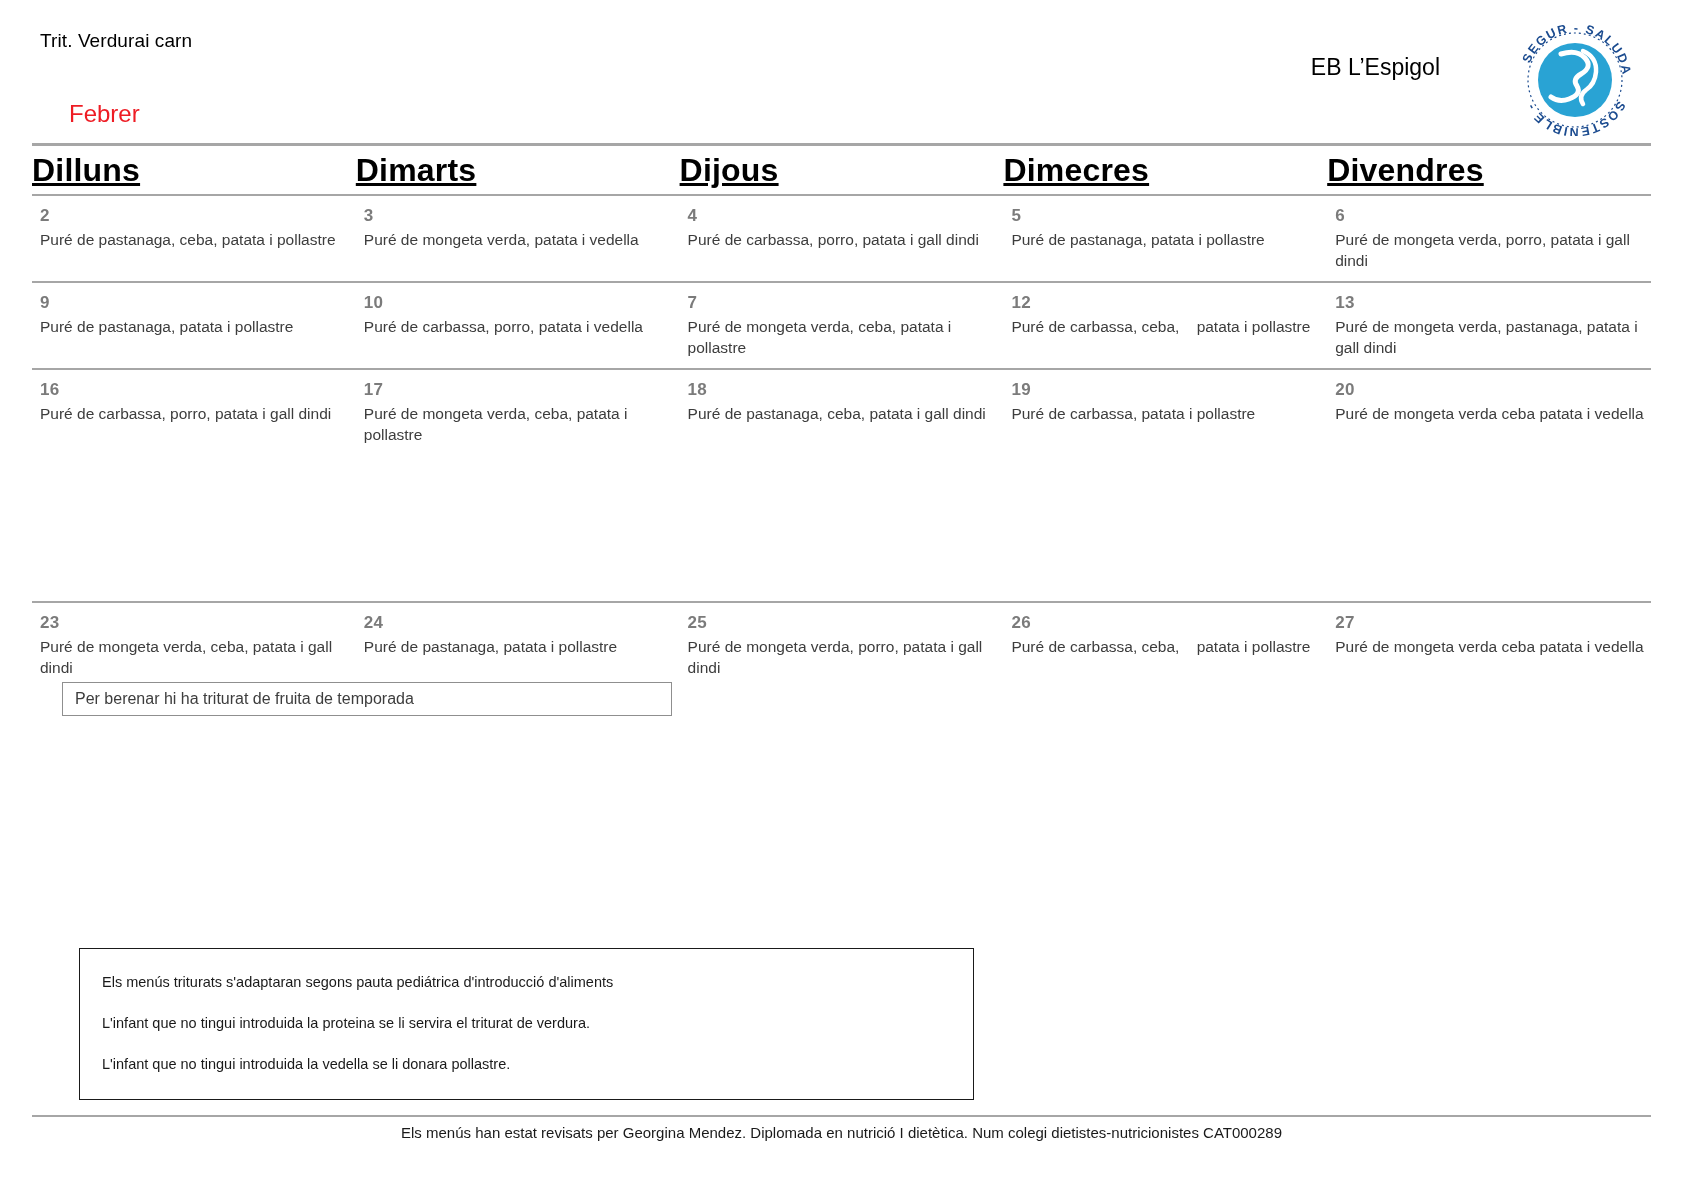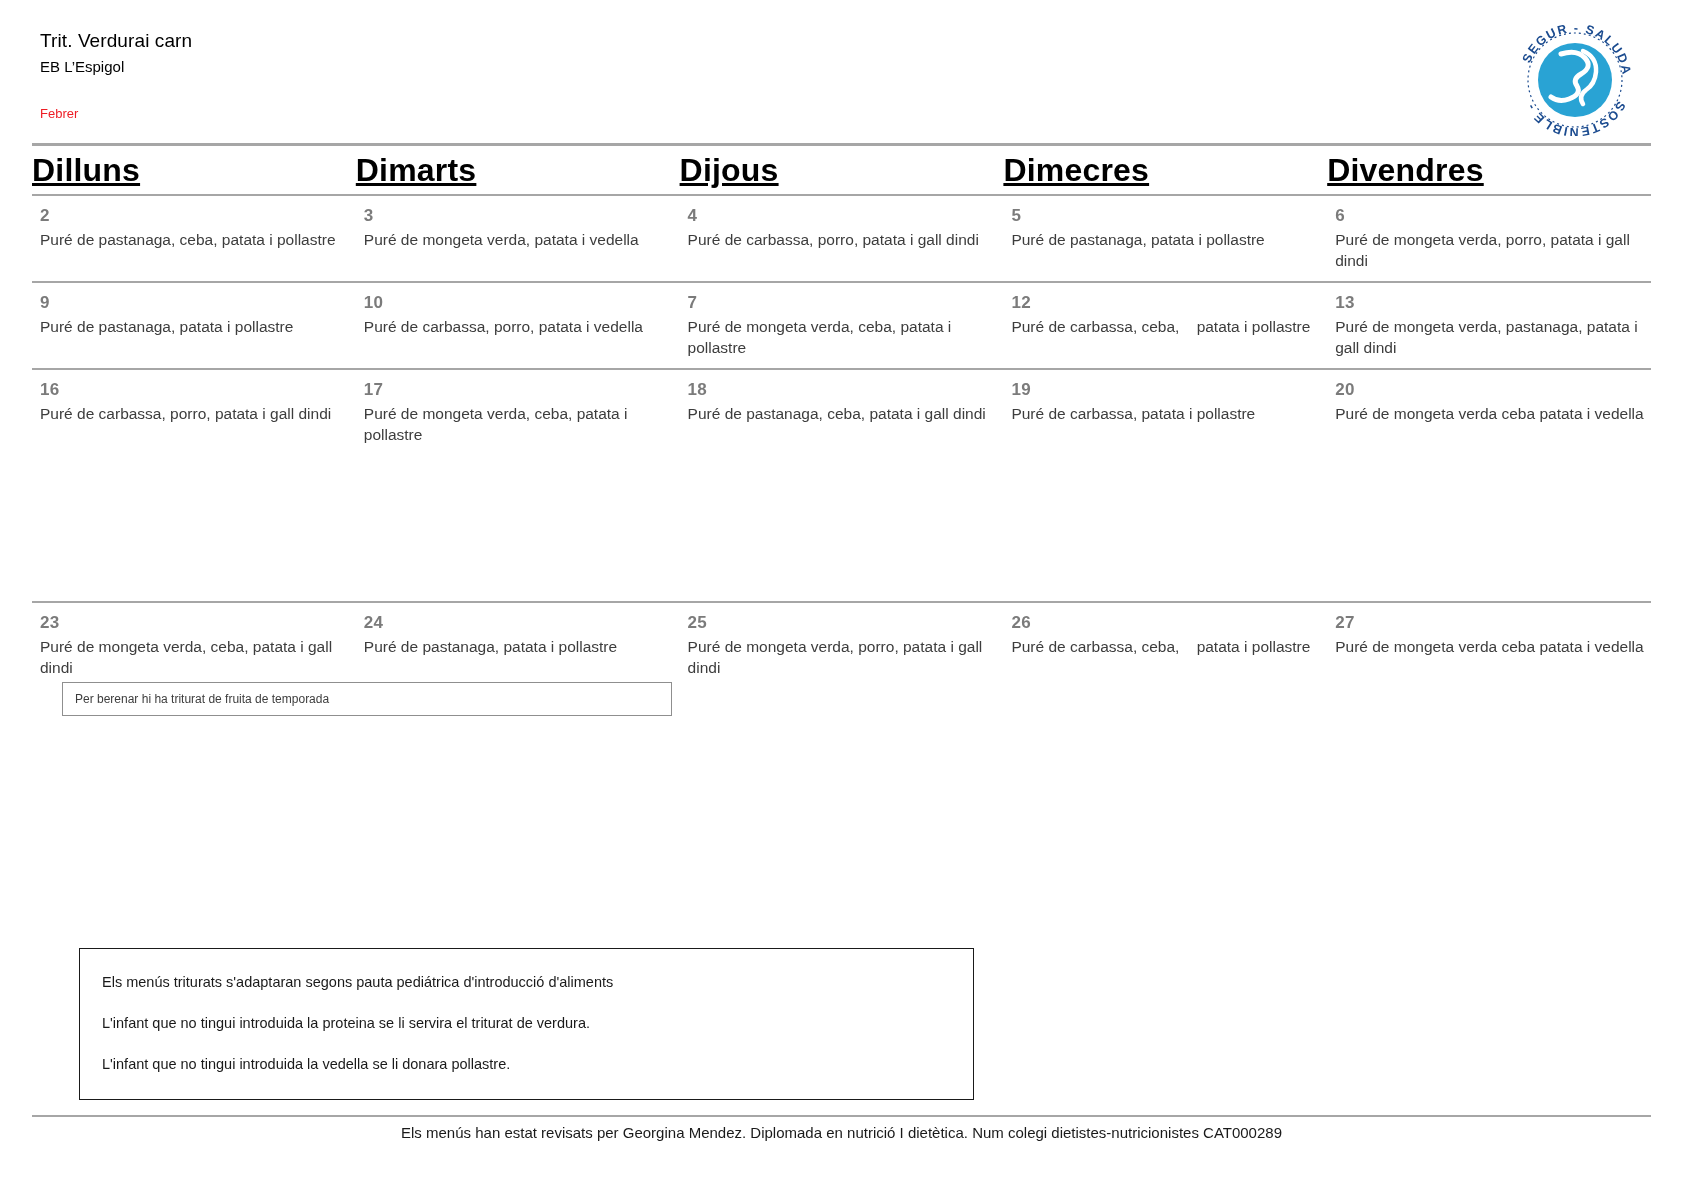"EB L’Espigol" .title-sub { font-size: 15px -> 23px; text-align: none -> right }
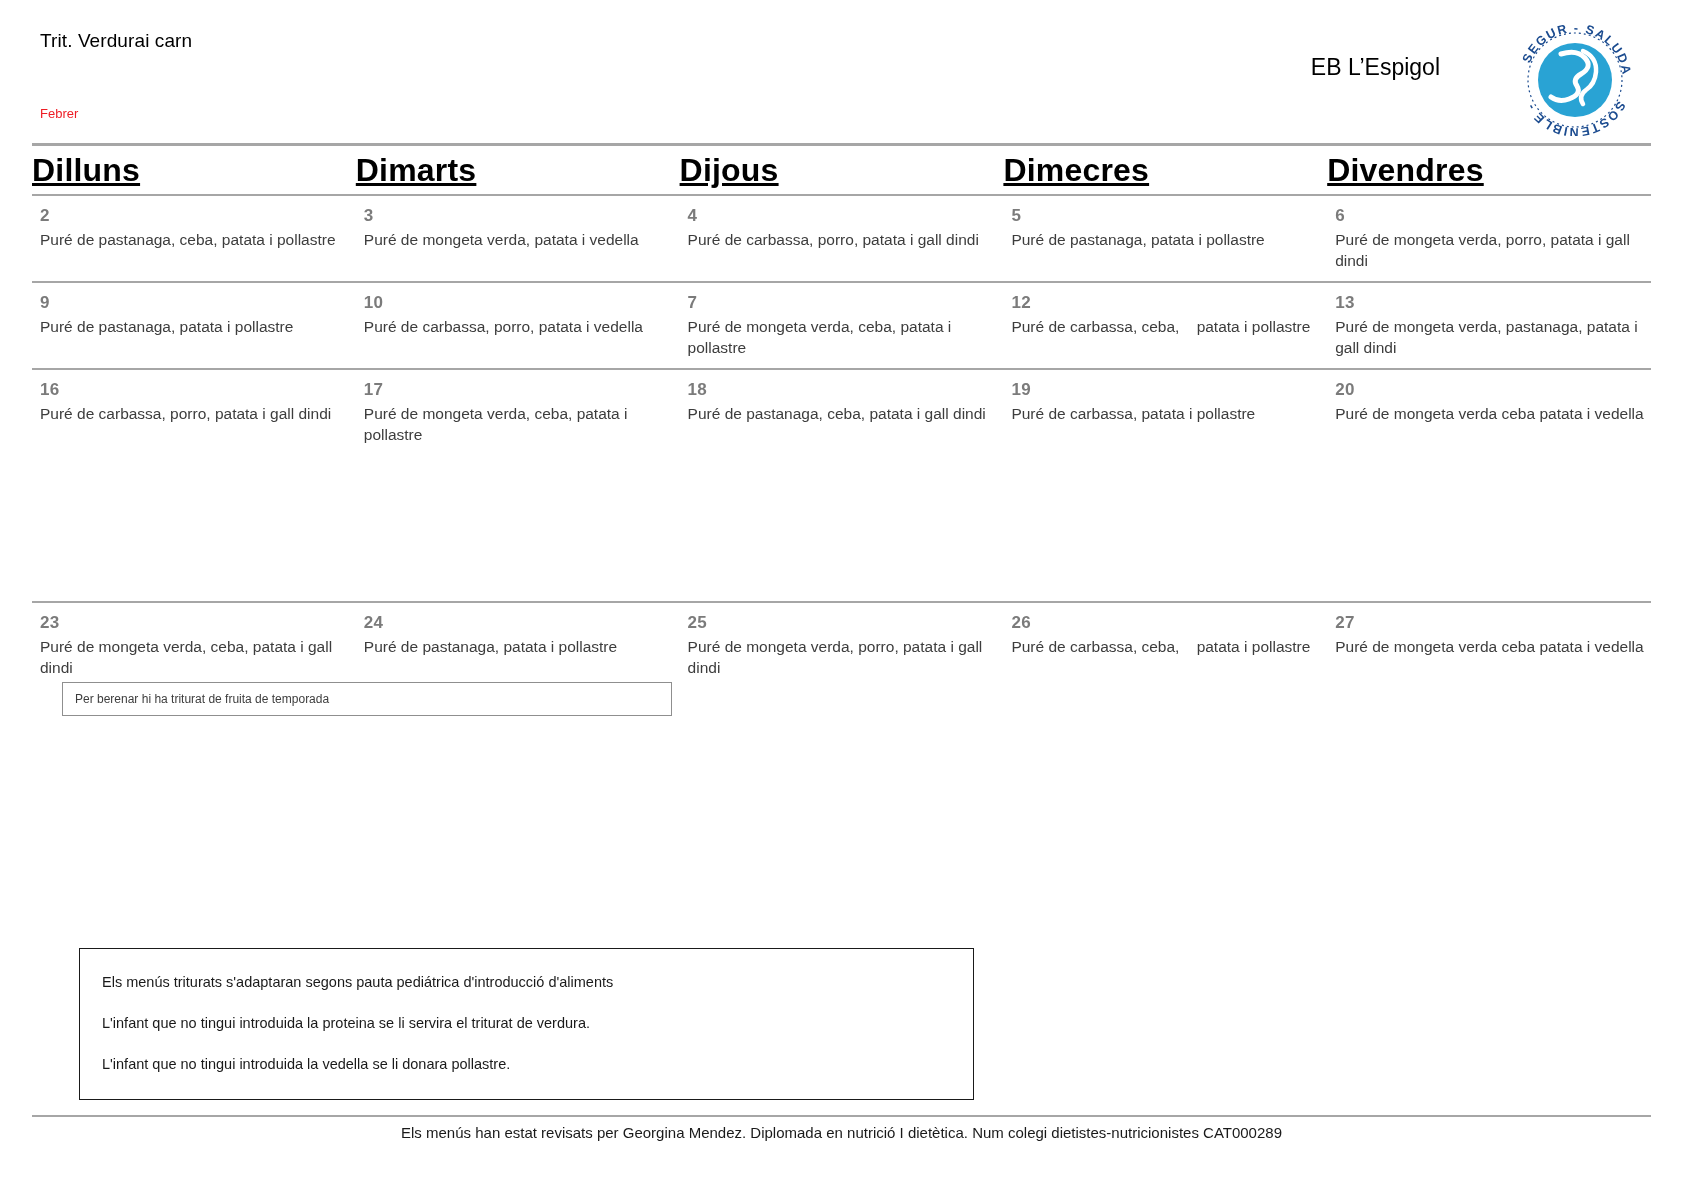"Febrer" .month { font-size: 13px -> 24px; margin-left: none -> 29px }
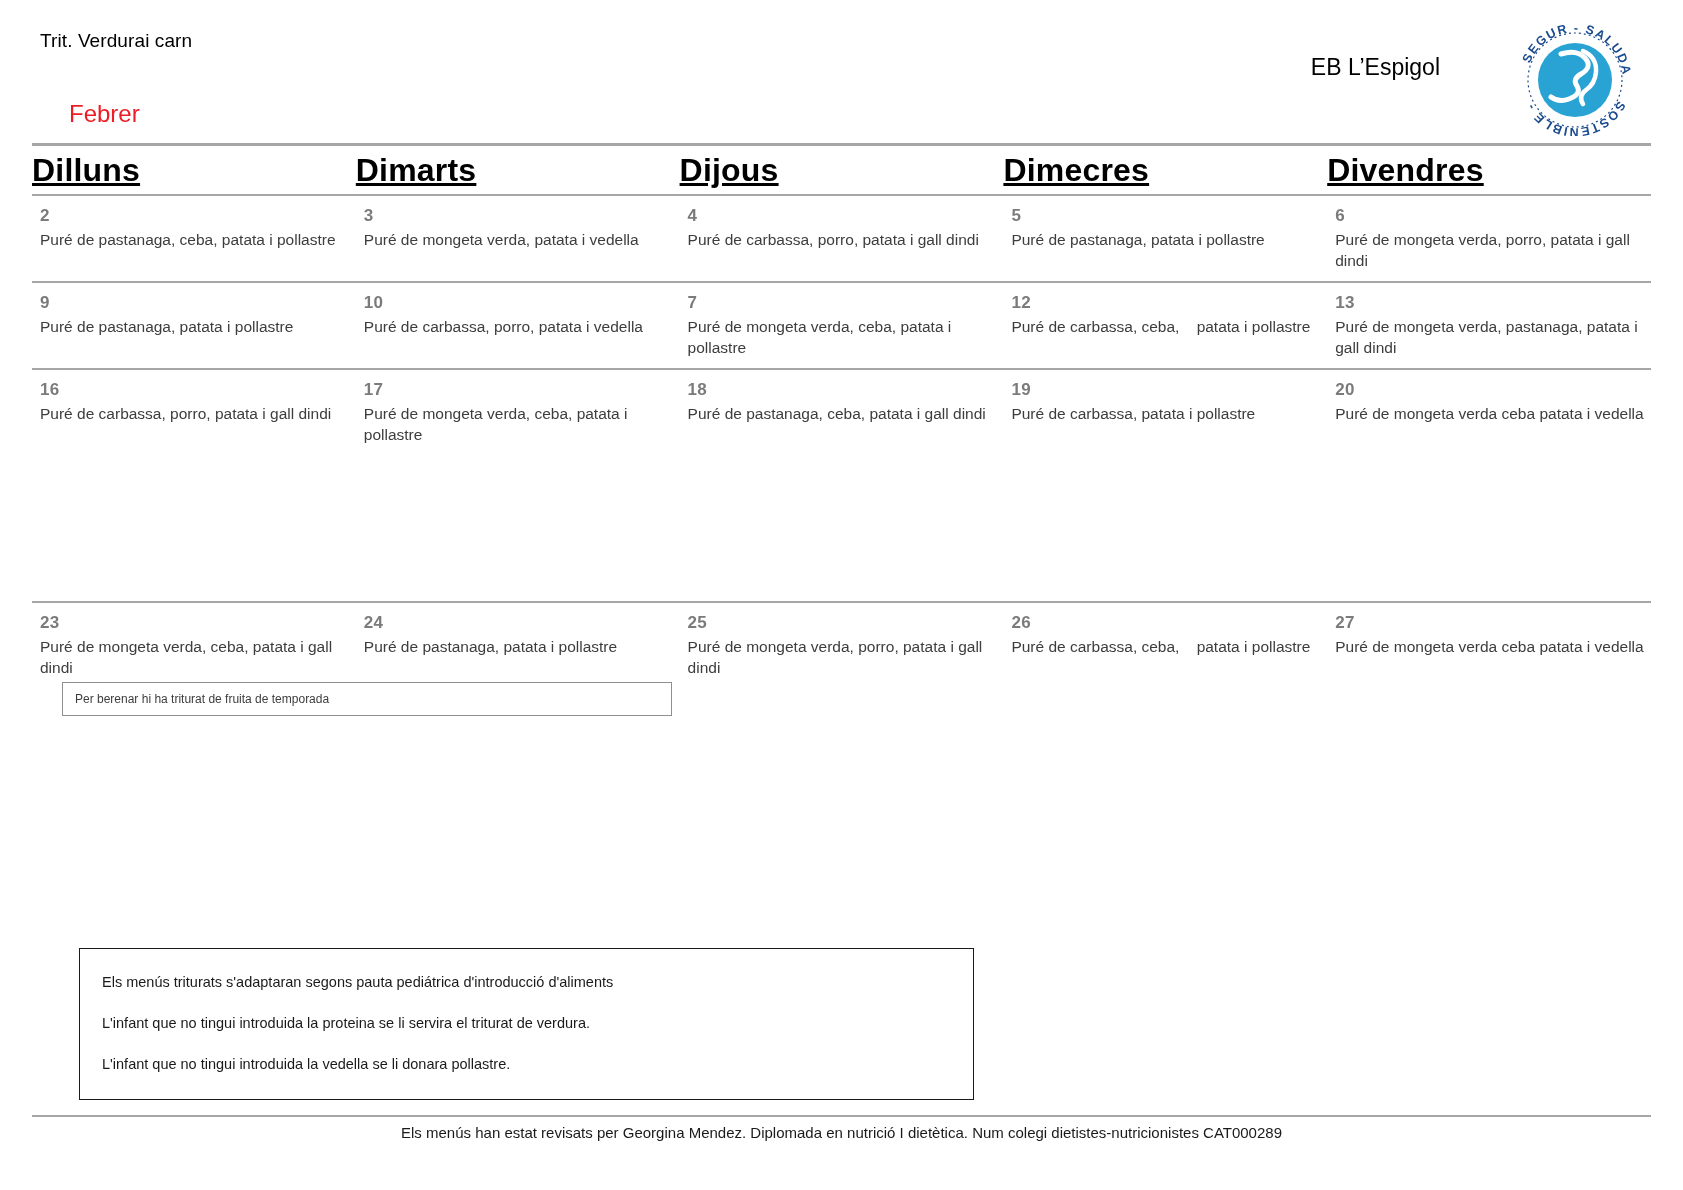"Per berenar hi ha triturat" .berenar { font-size: 12px -> 16px }
